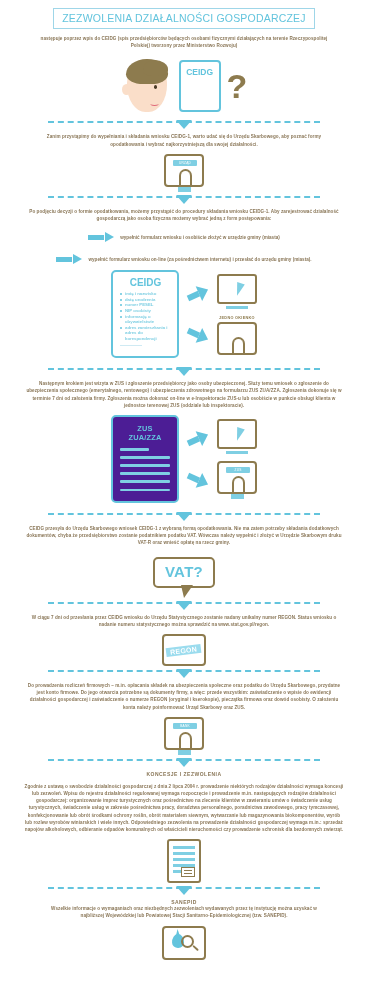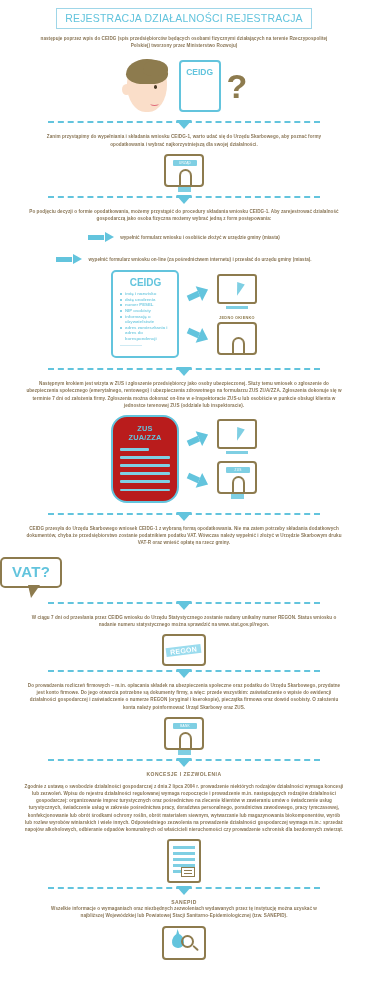"REJESTRACJA DZIAŁALNOŚCI REJESTRACJA" div.title { text: REJESTRACJA DZIAŁALNOŚCI REJESTRACJA -> ZEZWOLENIA DZIAŁALNOŚCI GOSPODARCZEJ }
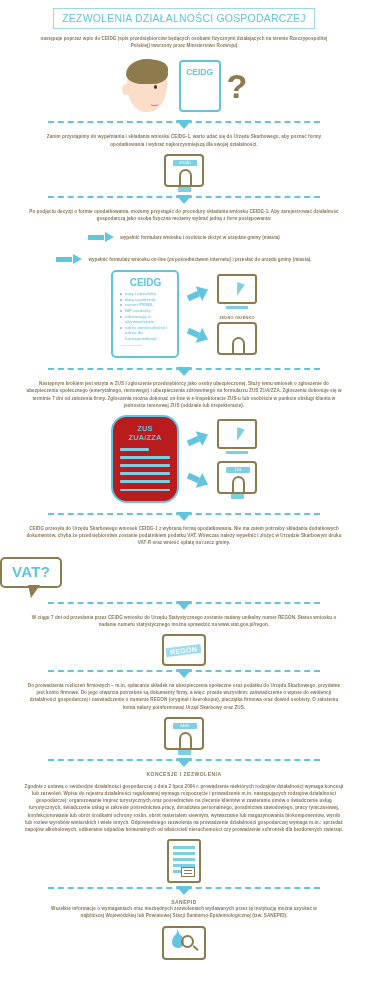"ZUS ZUA/ZZA" .zus-form { background: #b91c1c -> #4c1d95; border-radius: 16px -> 5px }
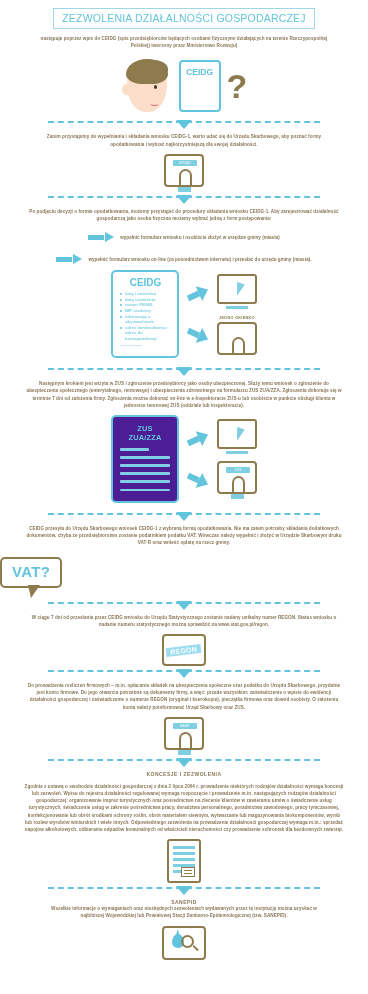"VAT?" .vat-wrap { justify-content: flex-start -> center }
